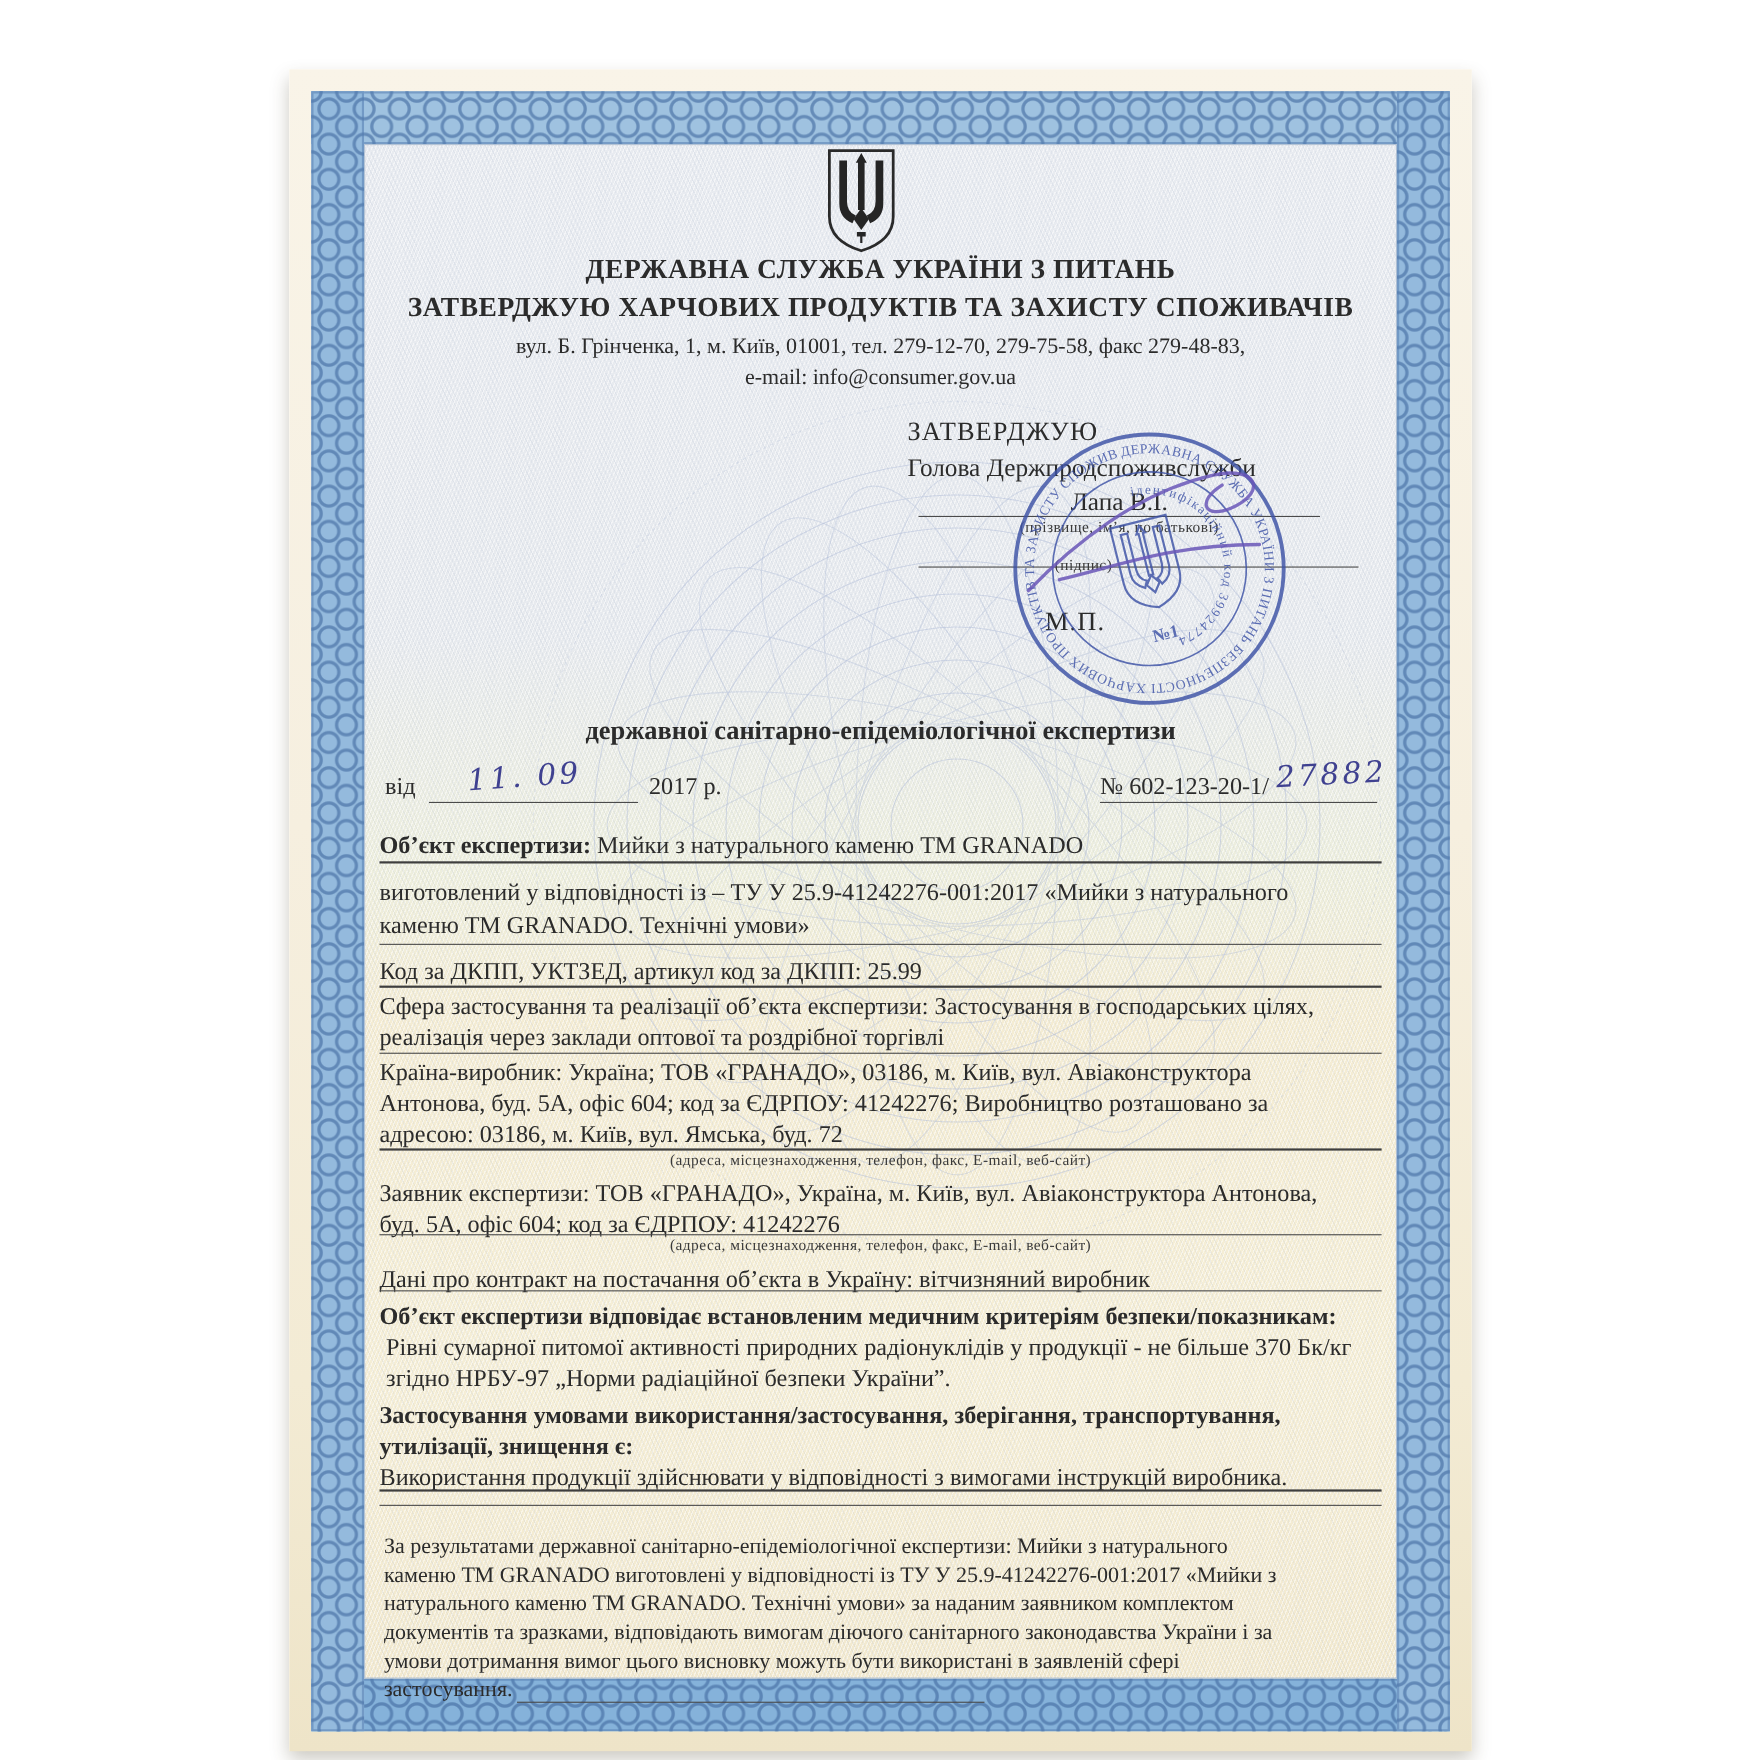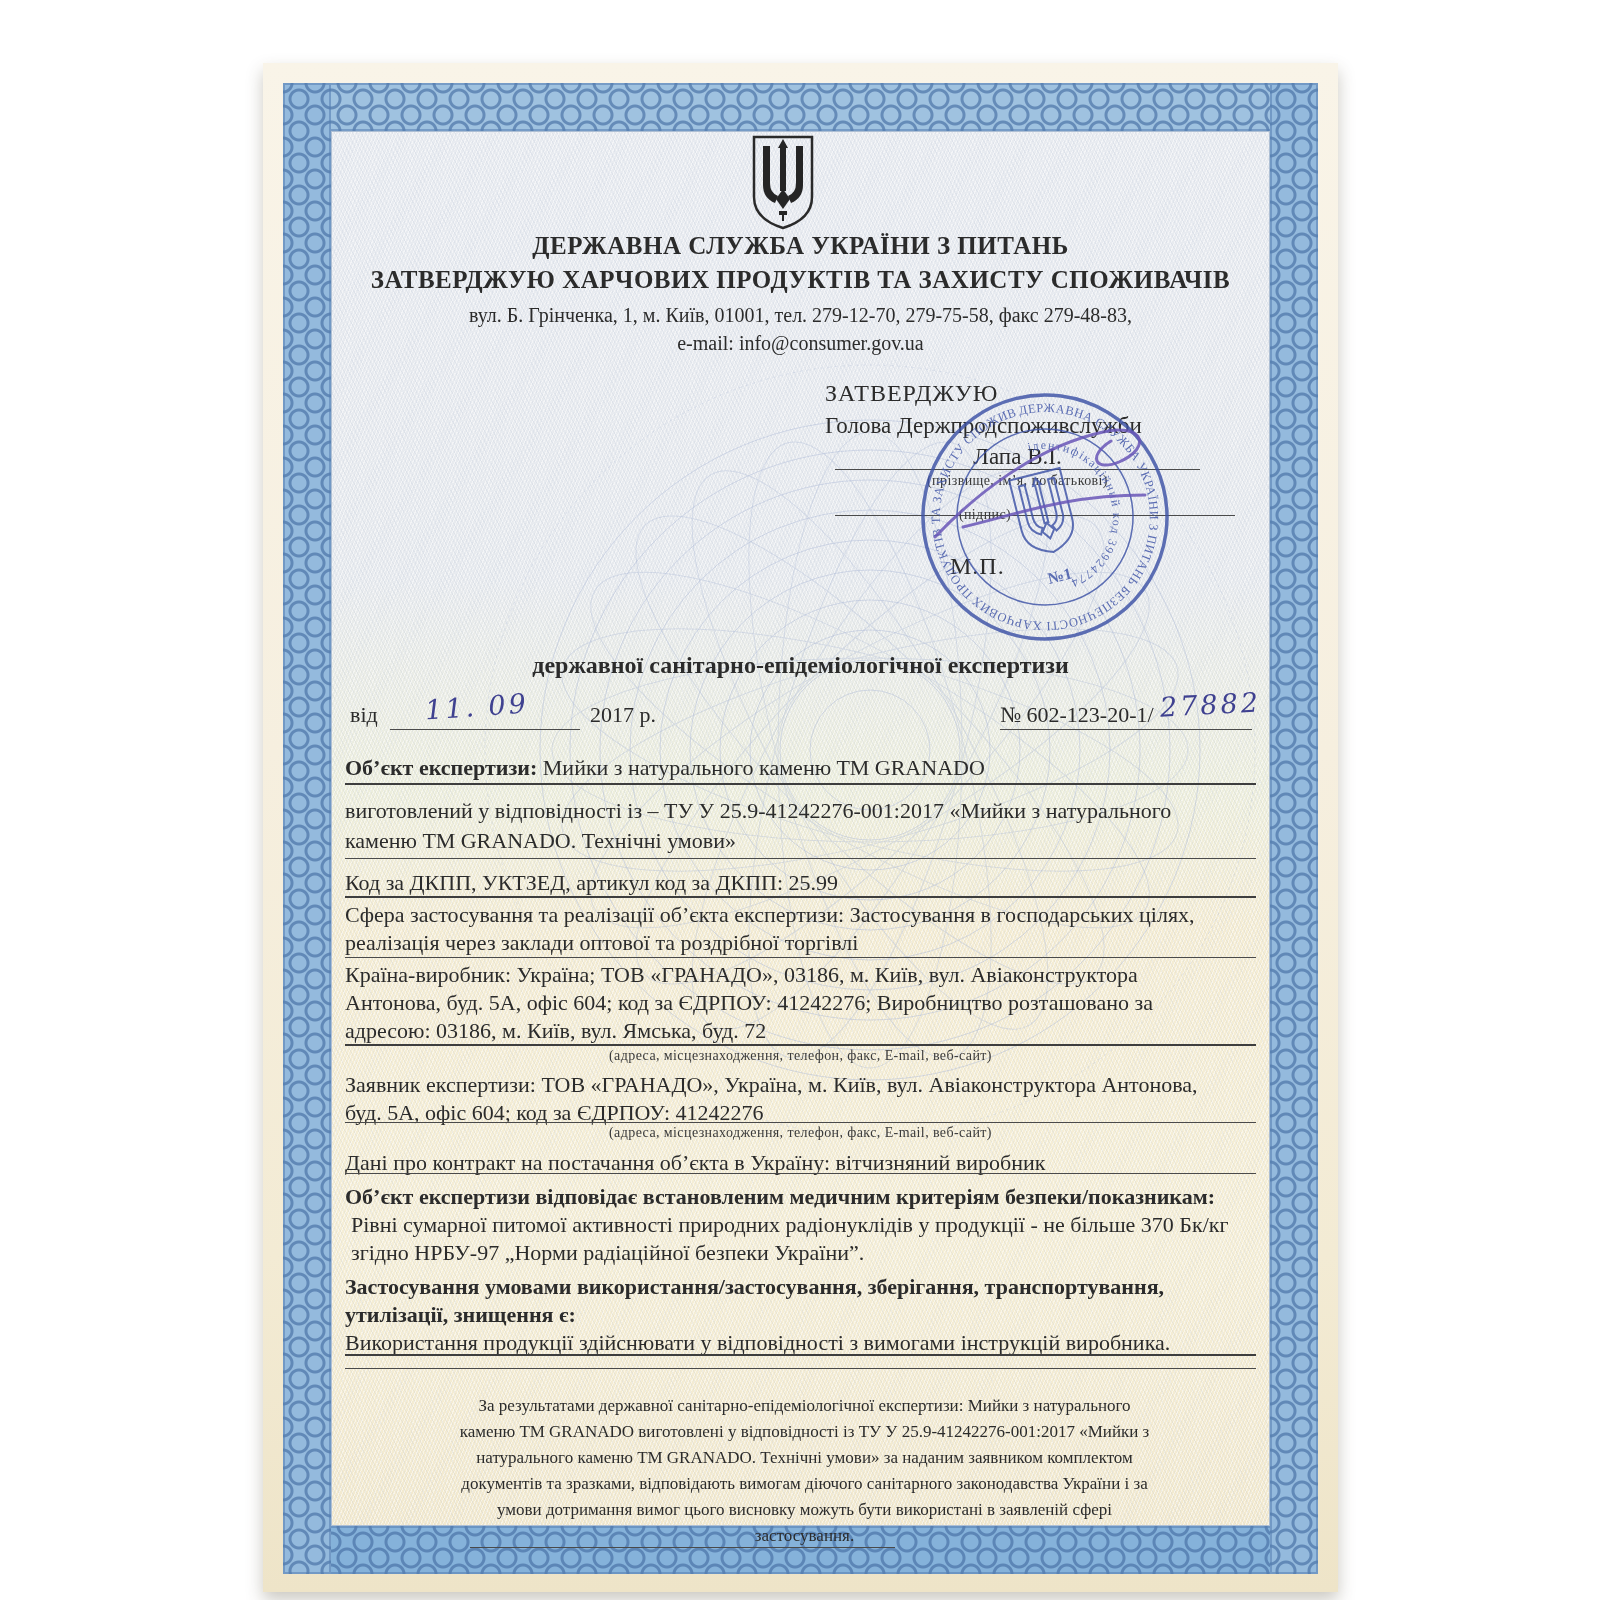"За результатами державної" .concl { font-size: 17px -> 20px; text-align: center -> none }
